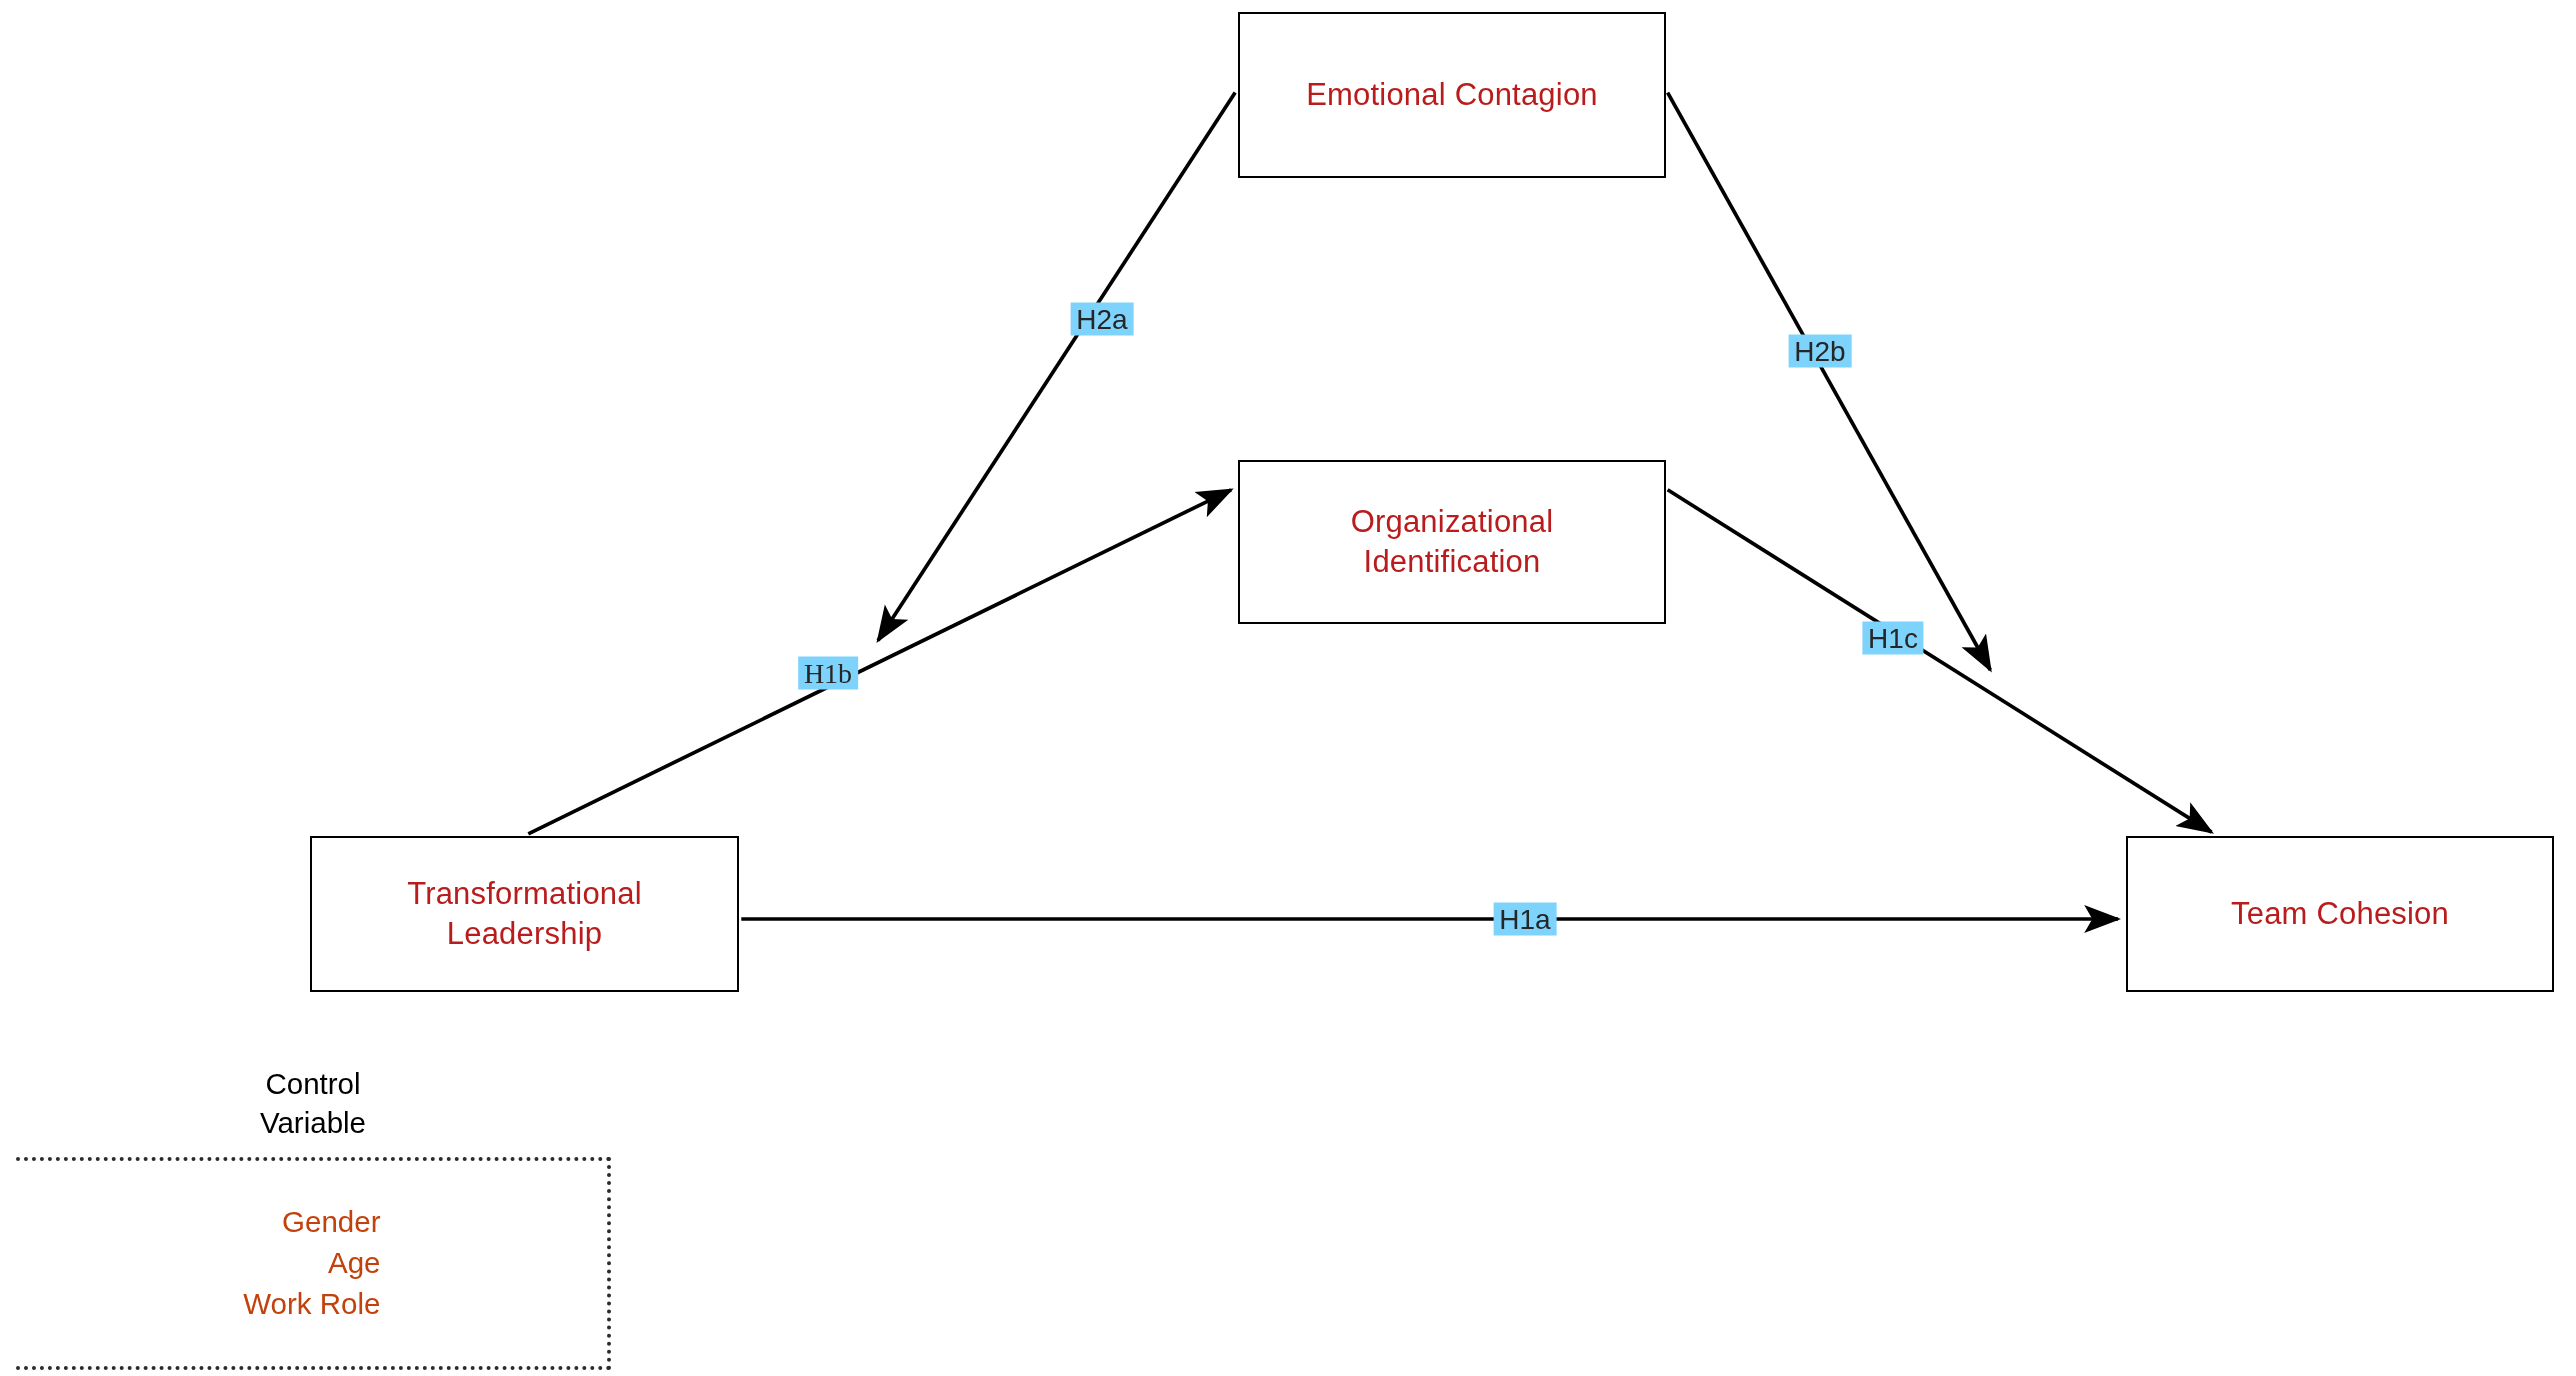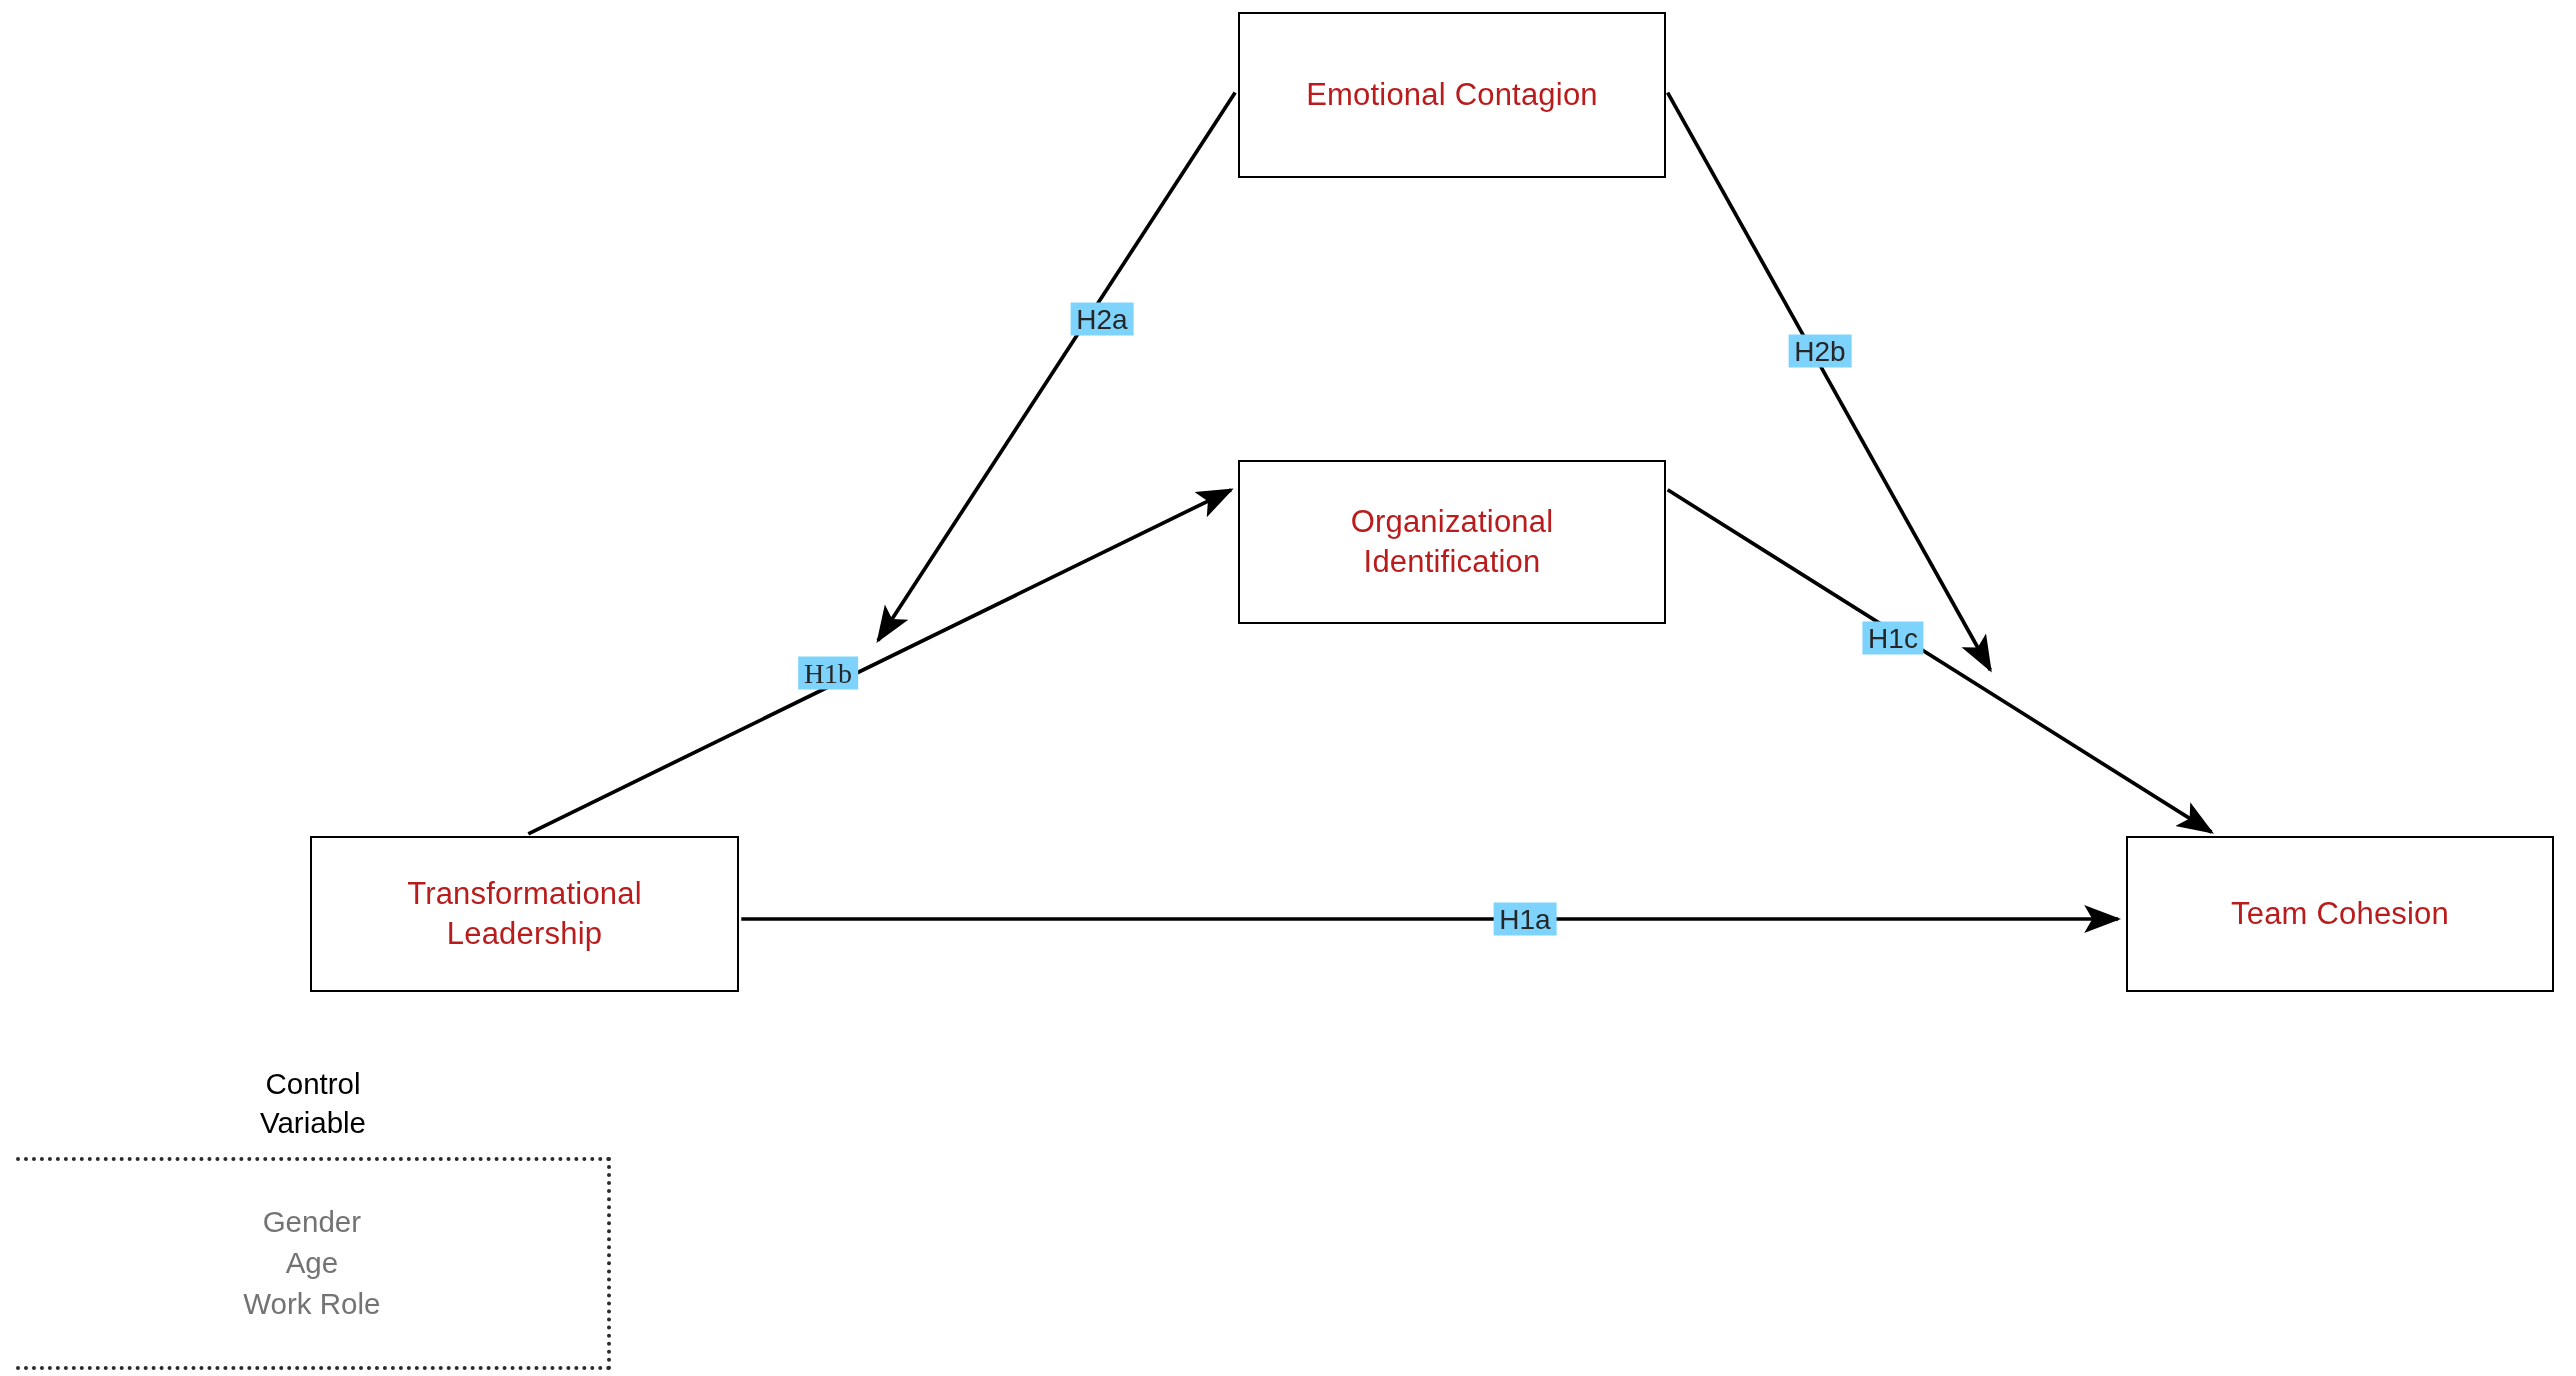"Gender" .control-box .control-items { color: #737373 -> #c2410c; text-align: center -> right }
